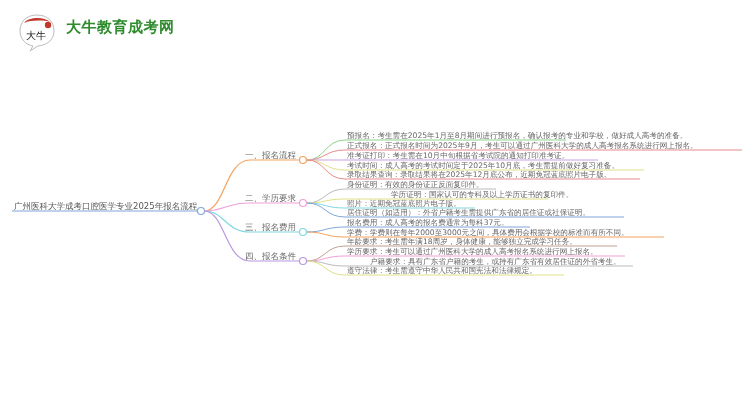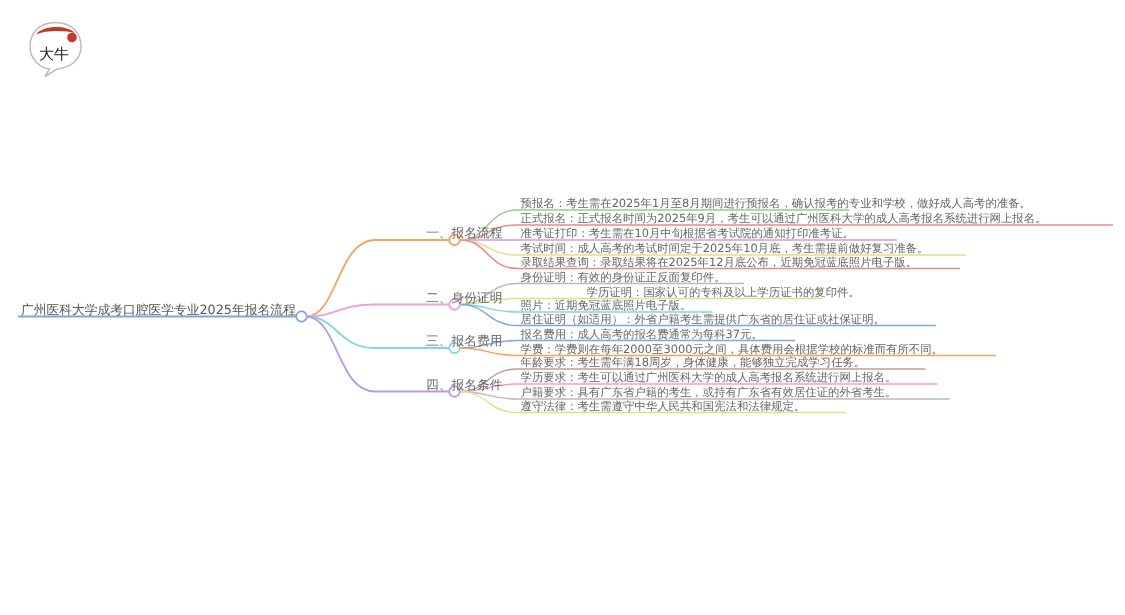"大牛教育成考网" div.logo-title { html: none -> <div>大牛教育成考网</div> }
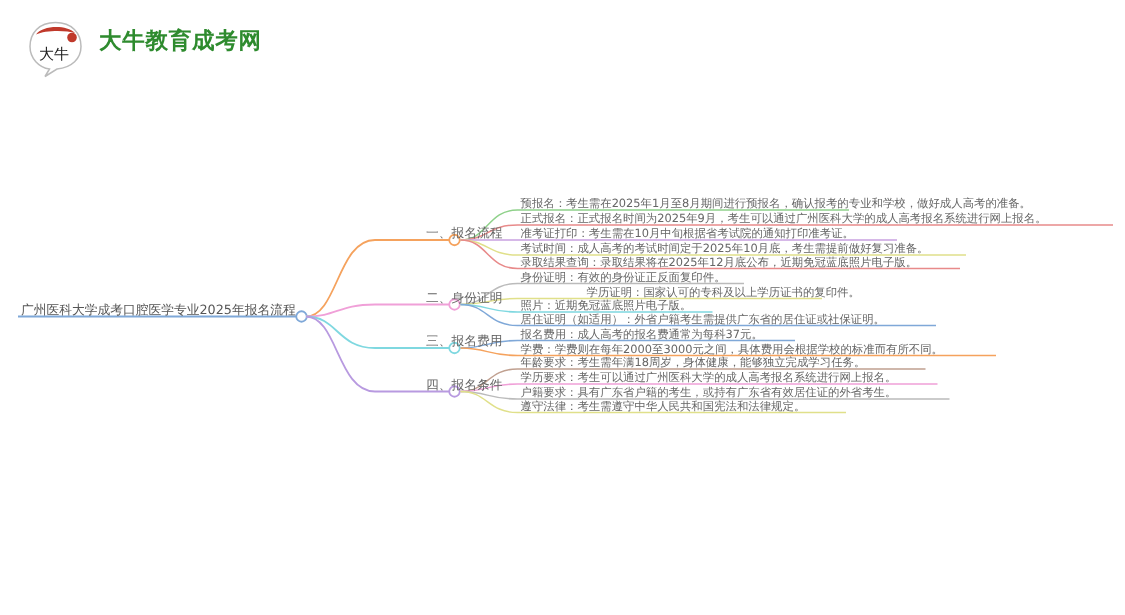"一、报名流程" .branch { margin-left: 39px -> none }
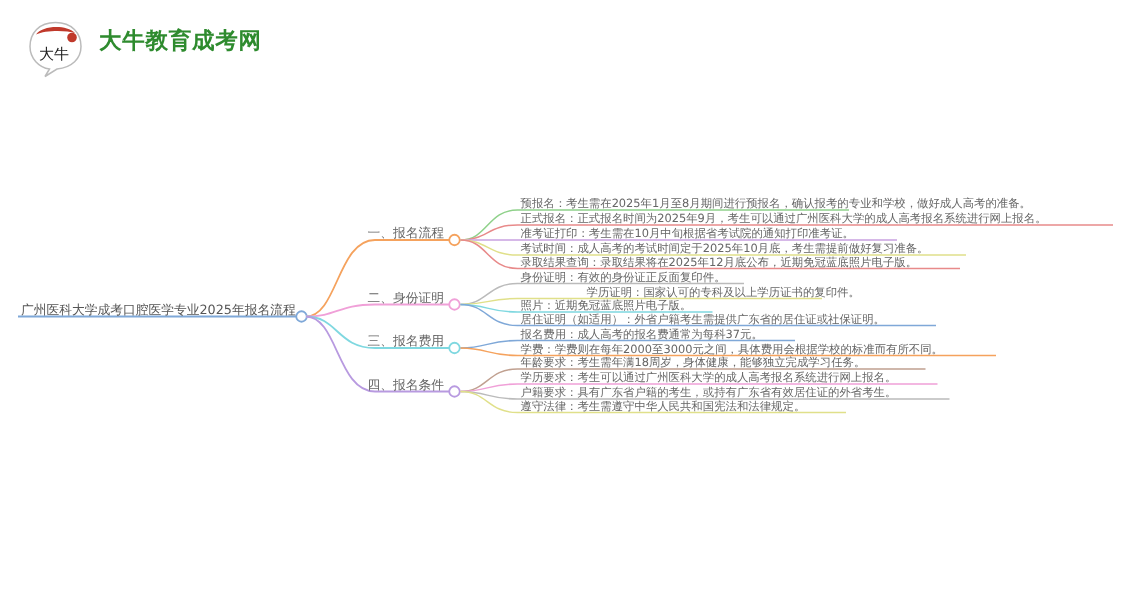"二、身份证明" div.branch { text: 身份证明 -> 学历要求 }
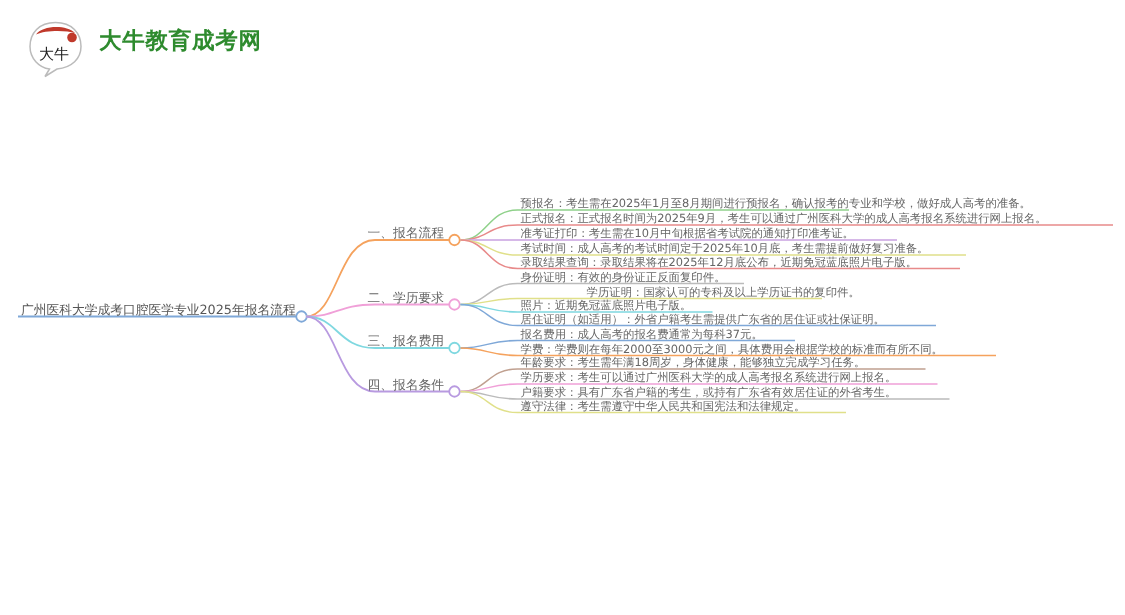"户籍要求：具有广东省户籍的考生，或持有广东省有效居住证的外省考生。" div.leaf { margin-left: none -> 23px }
